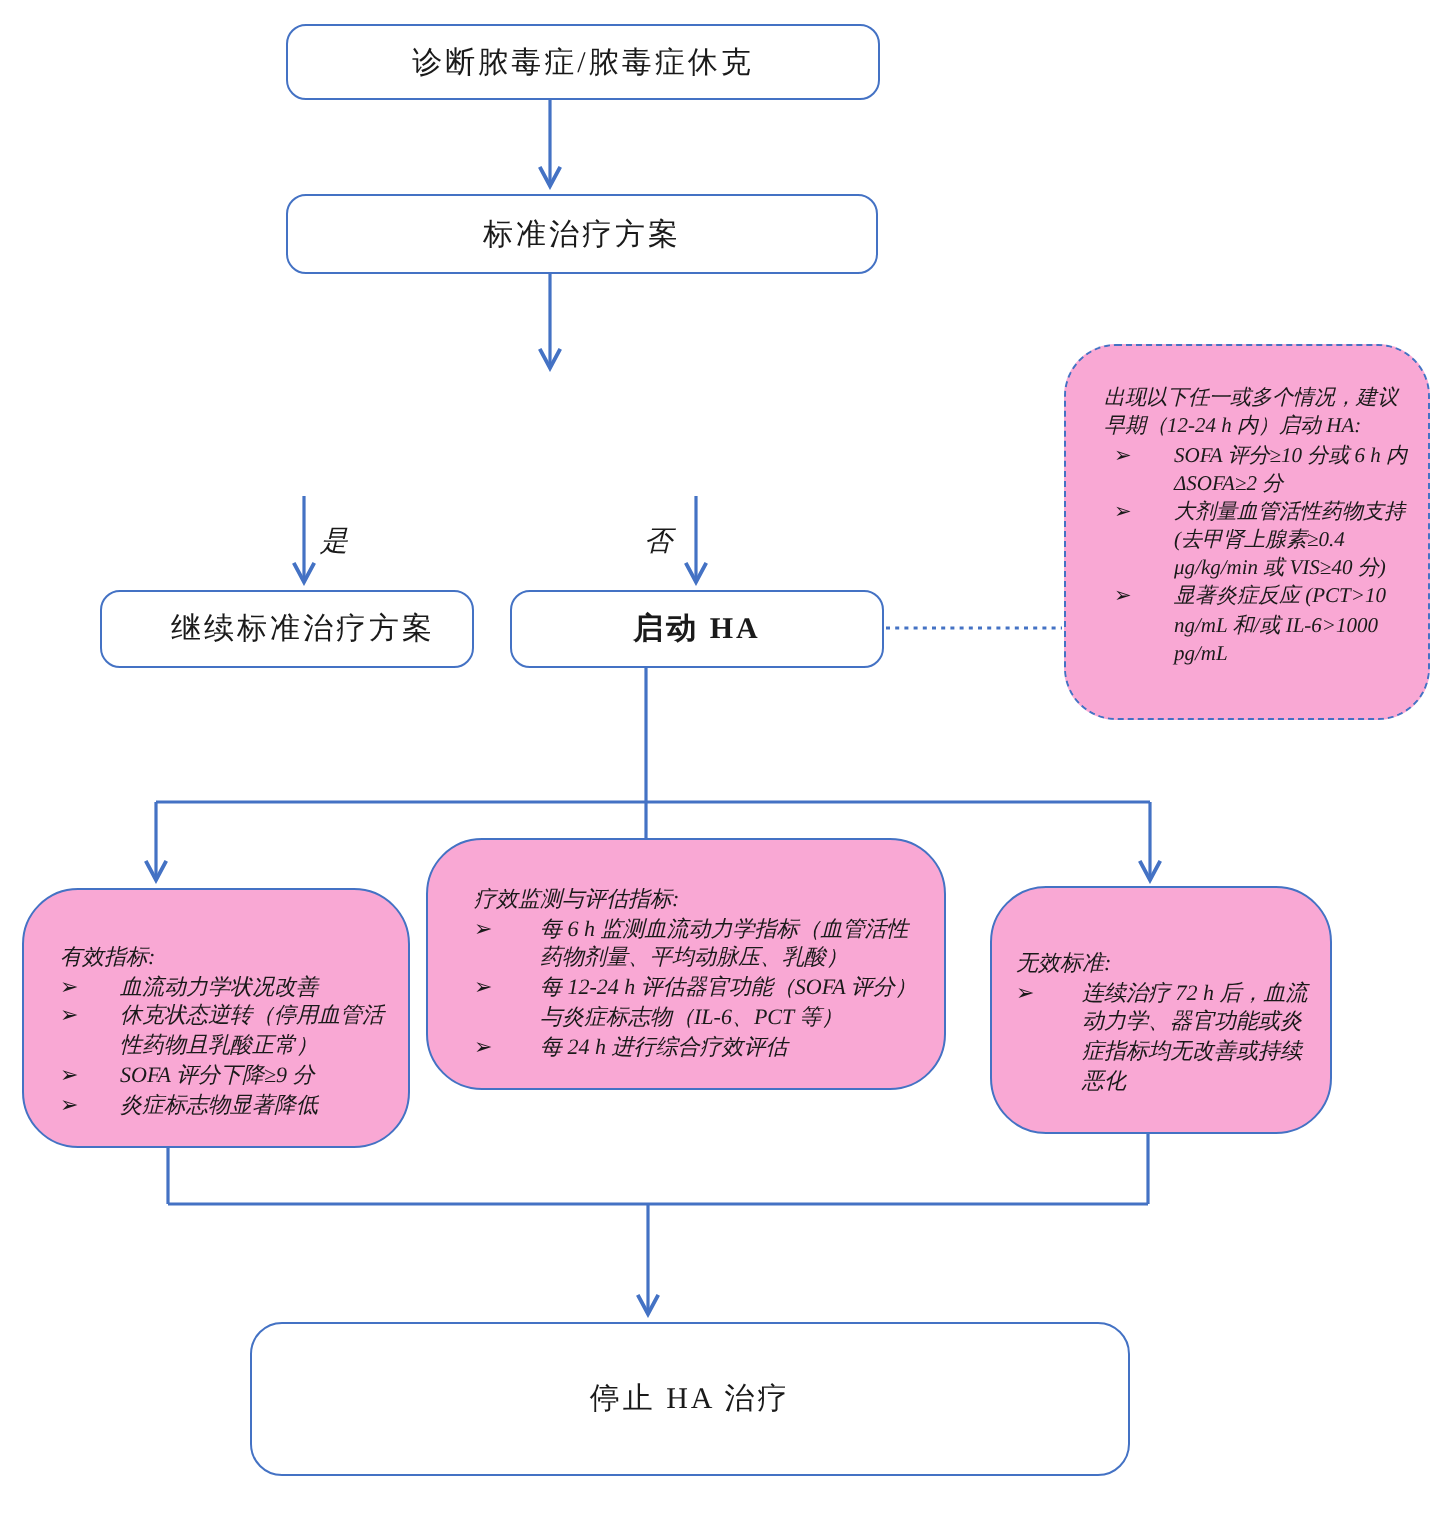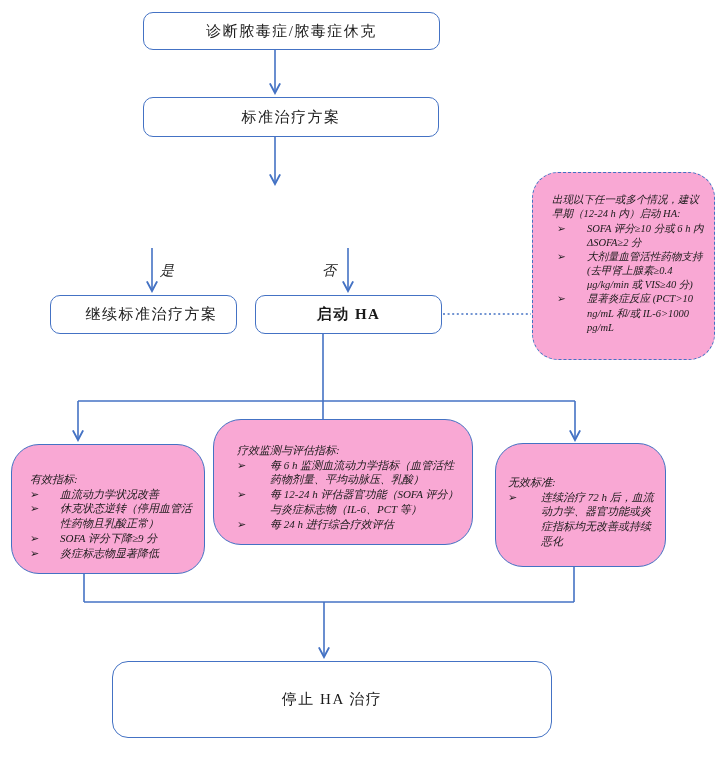"停止 HA 治疗" .r16 { margin-left: none -> 13px }
